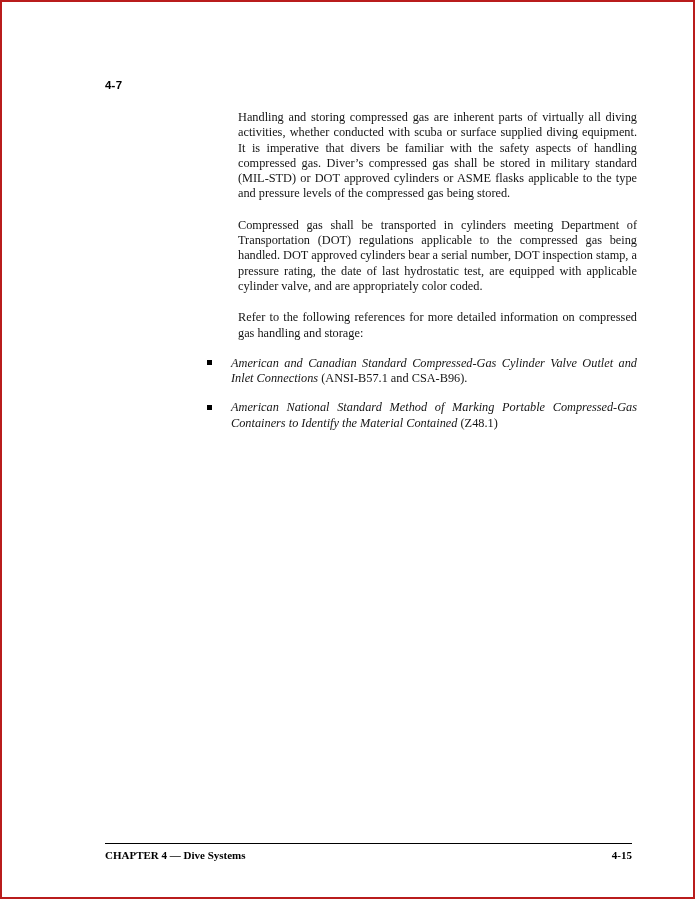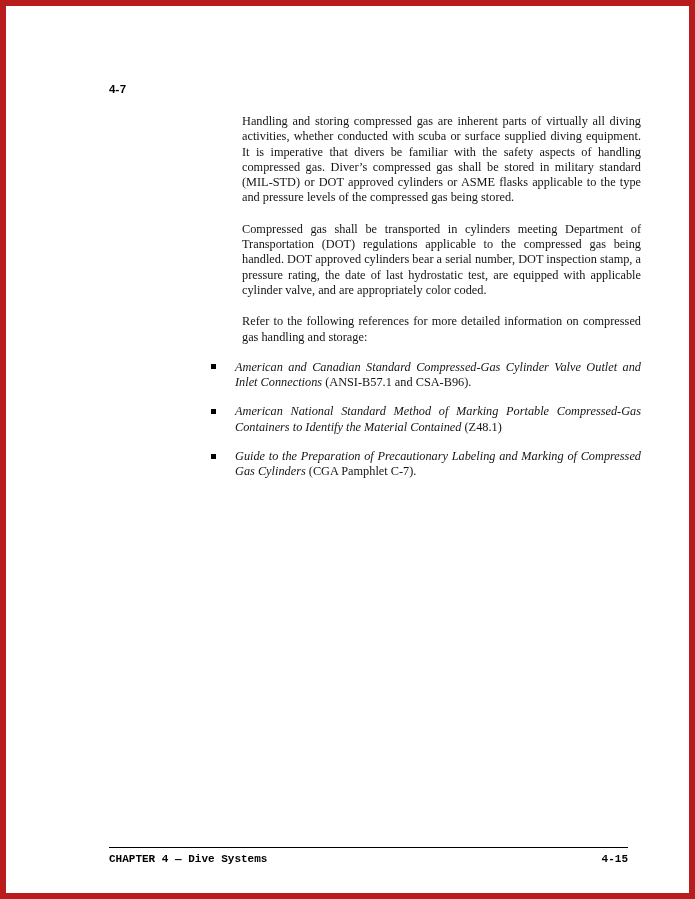"4-7" .page { border: 6px solid #b91c1c -> 2px solid #b91c1c }
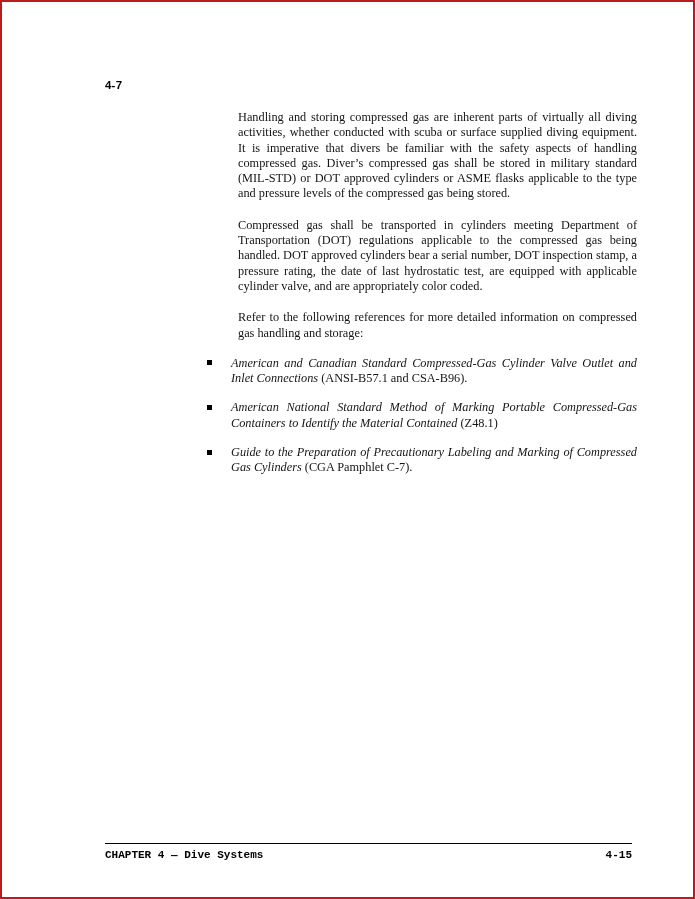"Guide to the Preparation of" li.ref-item { html: <li> <span></span> <em>Guide to the Preparation of Precautionary Labeling and Marking of Compressed Gas Cylinders</em><span> (CGA Pamphlet C-7).</span> </li> -> none }
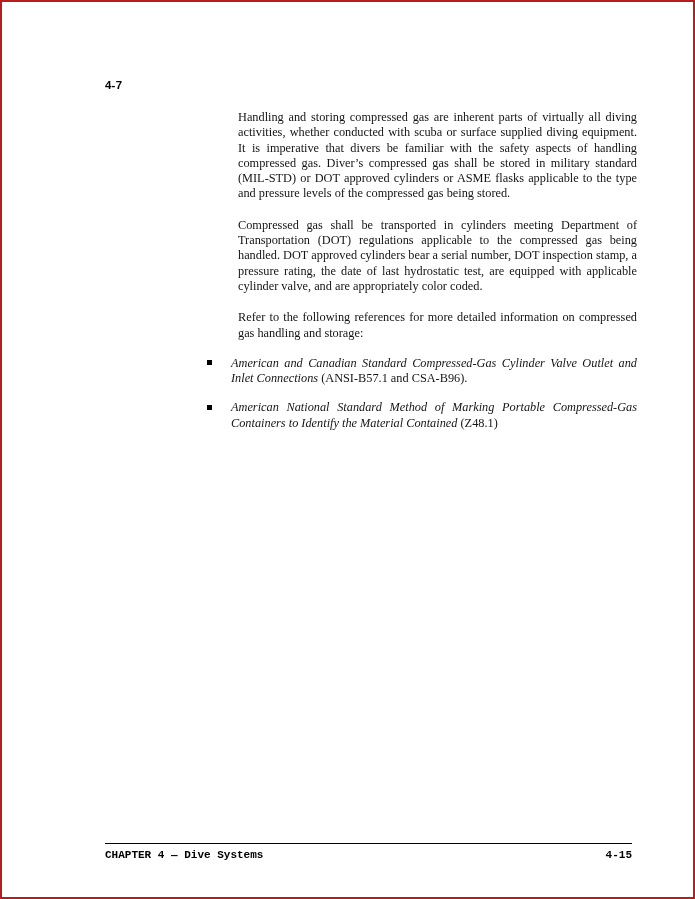"CHAPTER 4 — Dive Systems" .footer-row { font-family: Liberation Mono, monospace -> Liberation Serif, serif }
